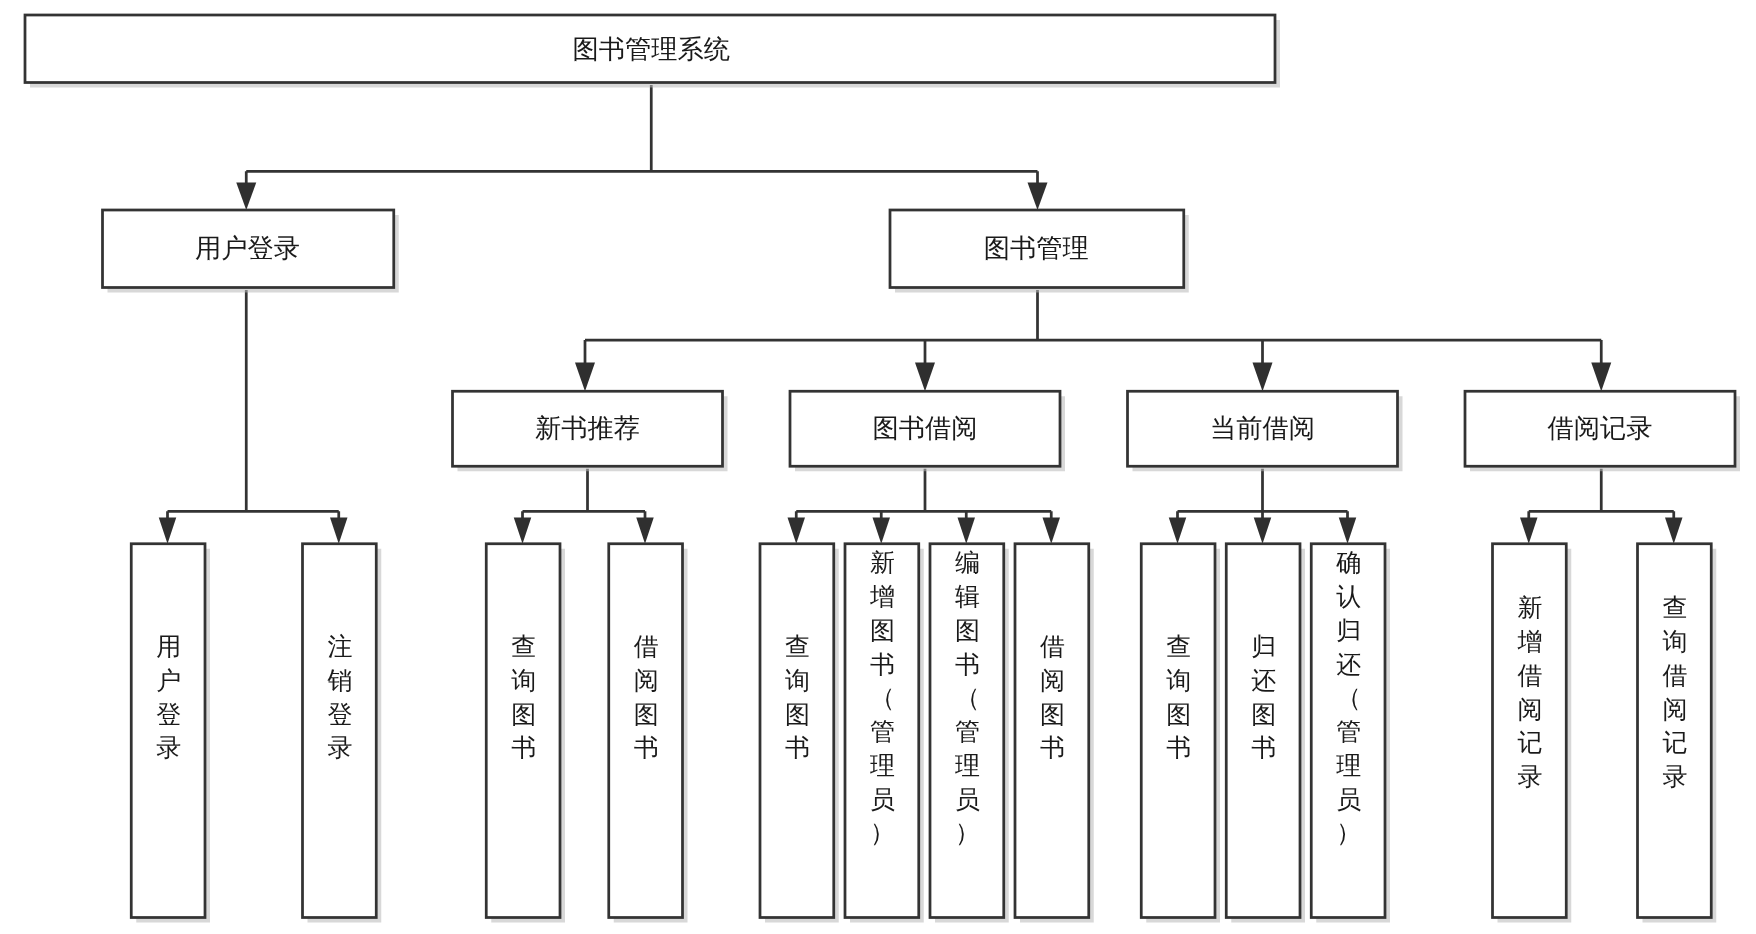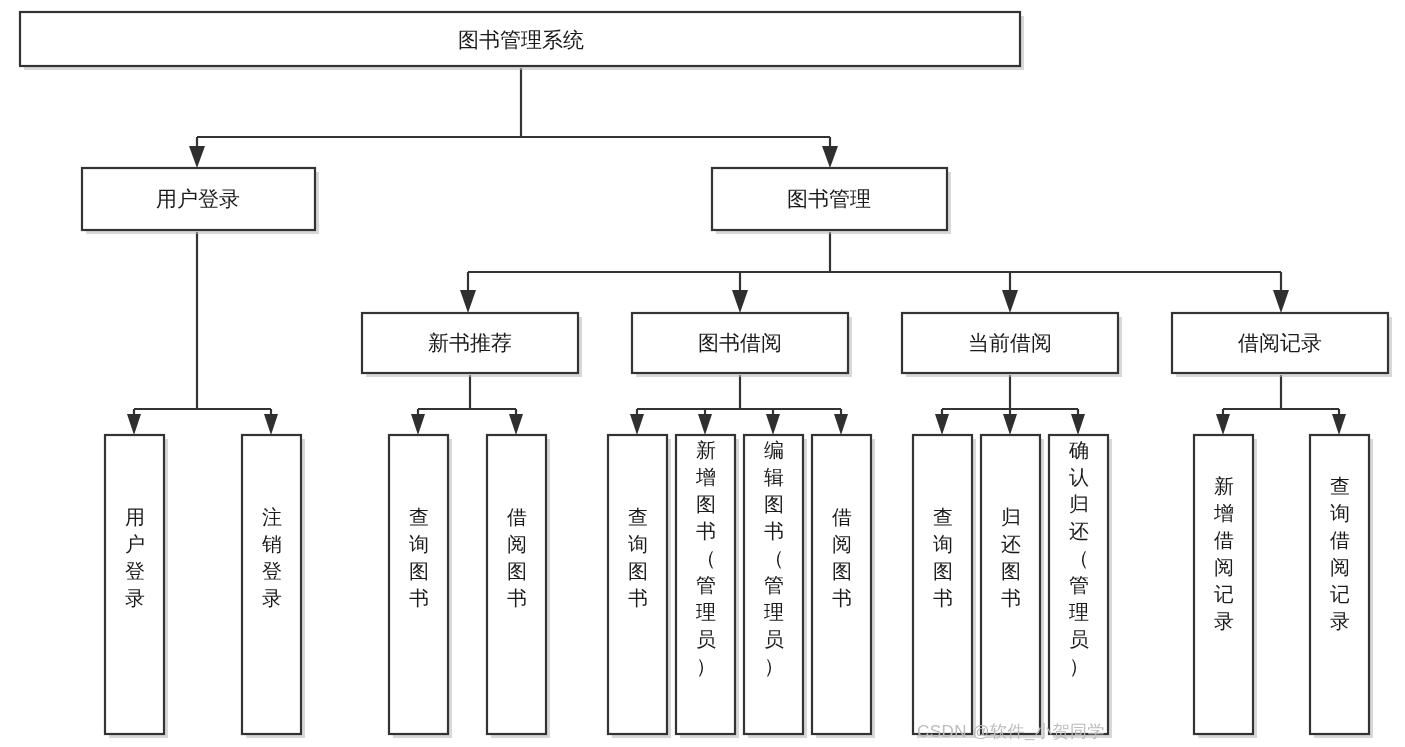"CSDN @软件_小贺同学" div.watermark { html: <div>CSDN @软件_小贺同学</div> -> none }
